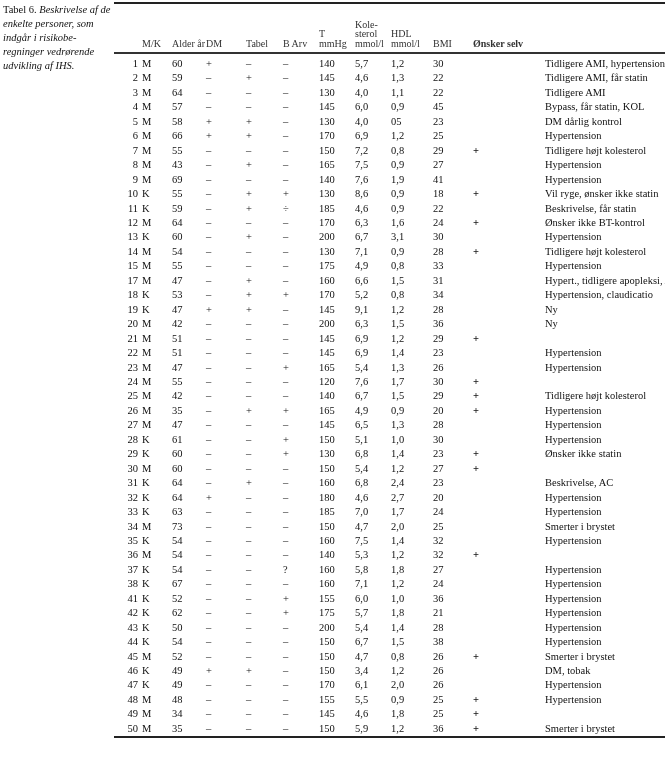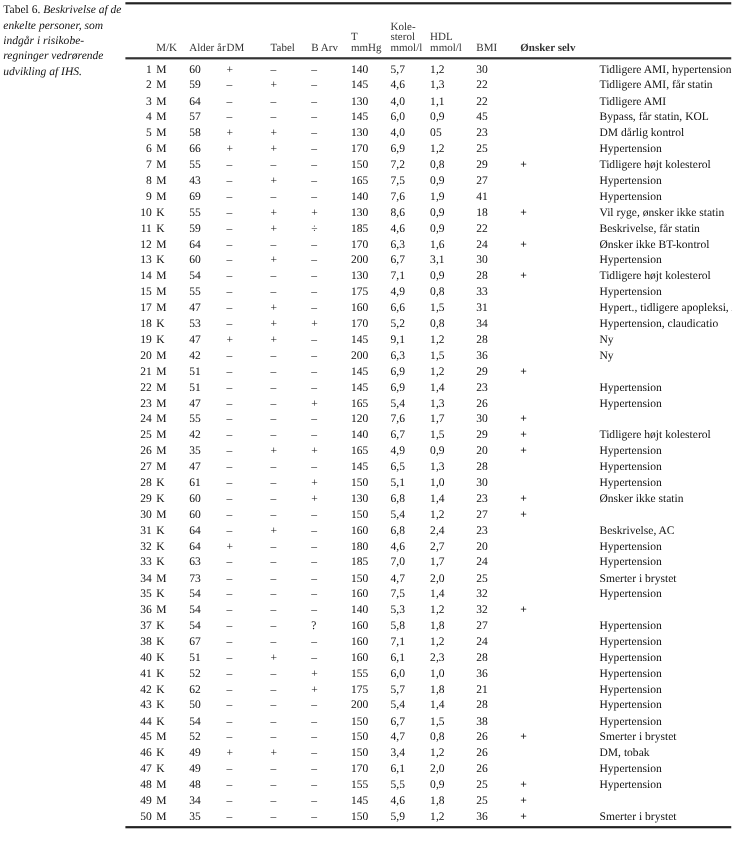"40" tr { html: <tr> <td>40</td> <td>K</td> <td>51</td> <td>–</td> <td>+</td> <td>–</td> <td>160</td> <td>6,1</td> <td>2,3</td> <td>28</td> <td></td> <td>Hypertension</td> </tr> -> none }
